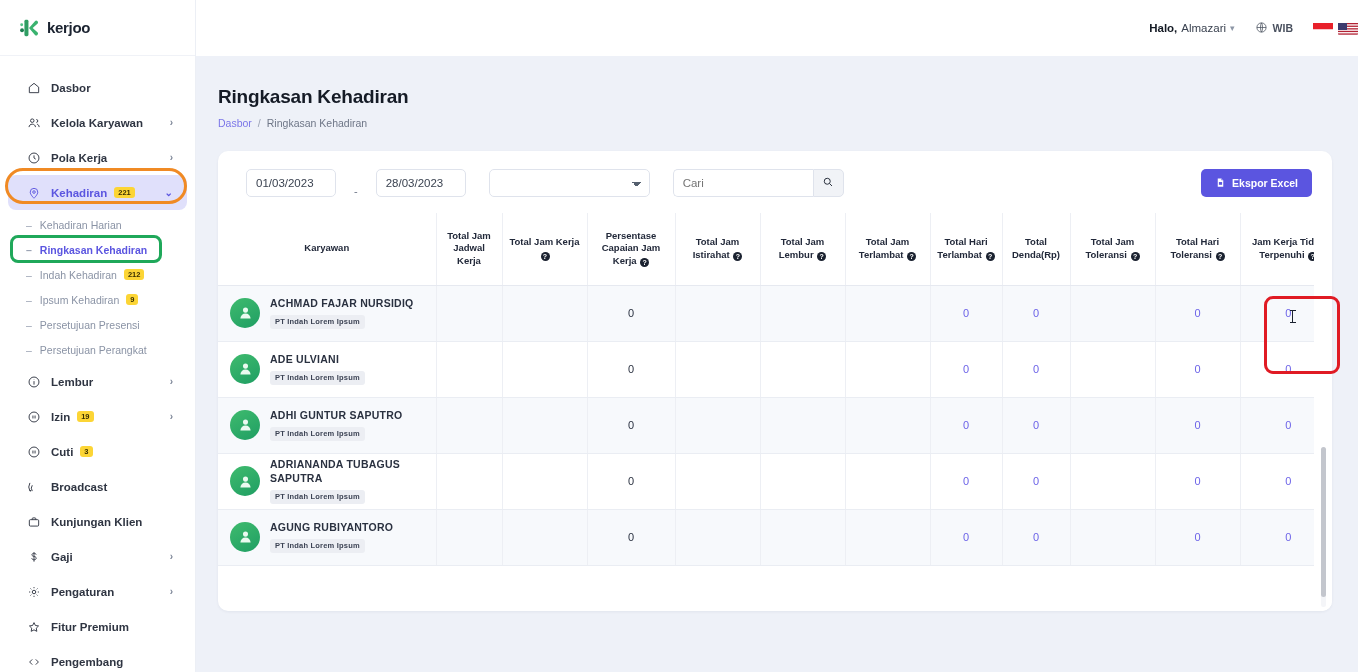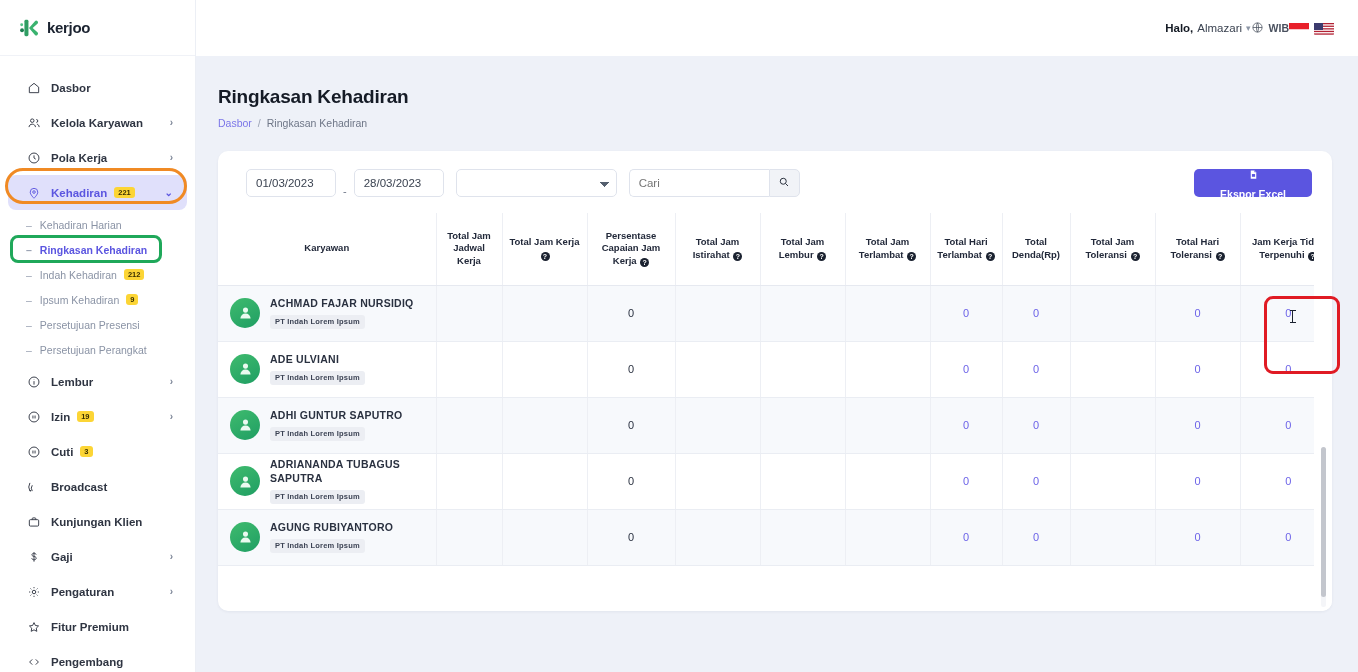"Halo," .topbar { gap: none -> 20px; padding-right: 24px -> none }
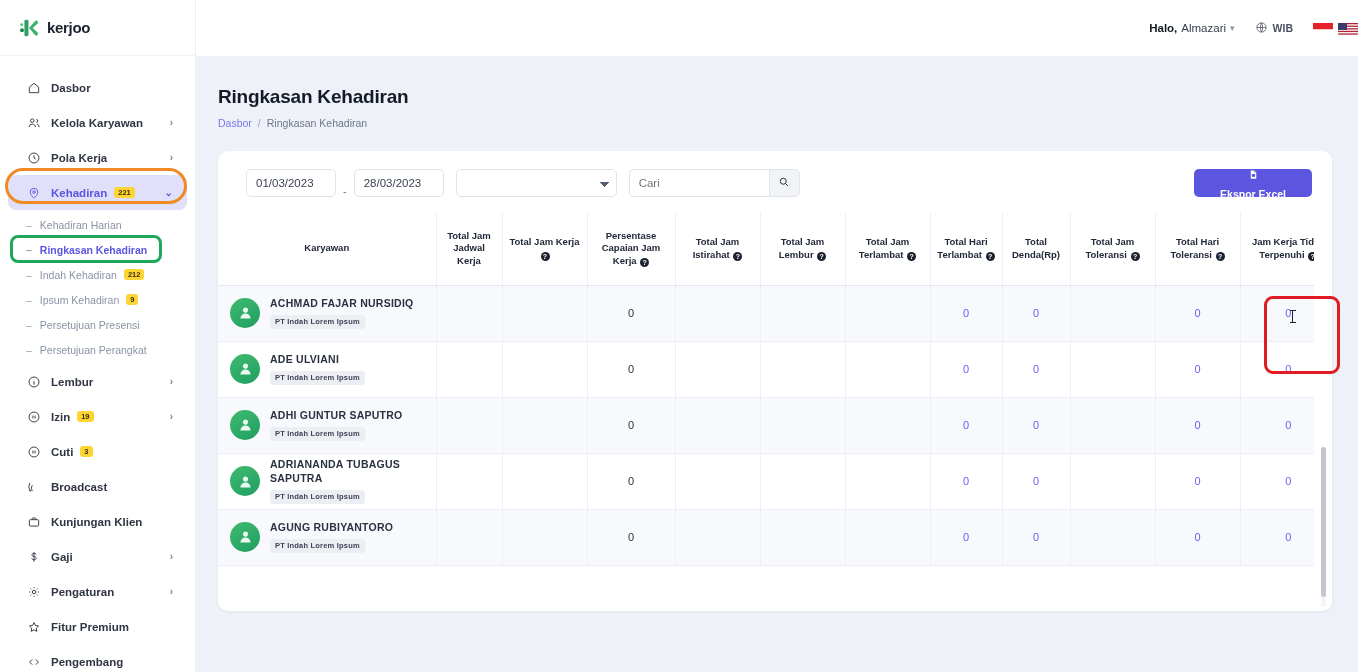"01/03/2023" .filters { gap: 0 -> 11px }
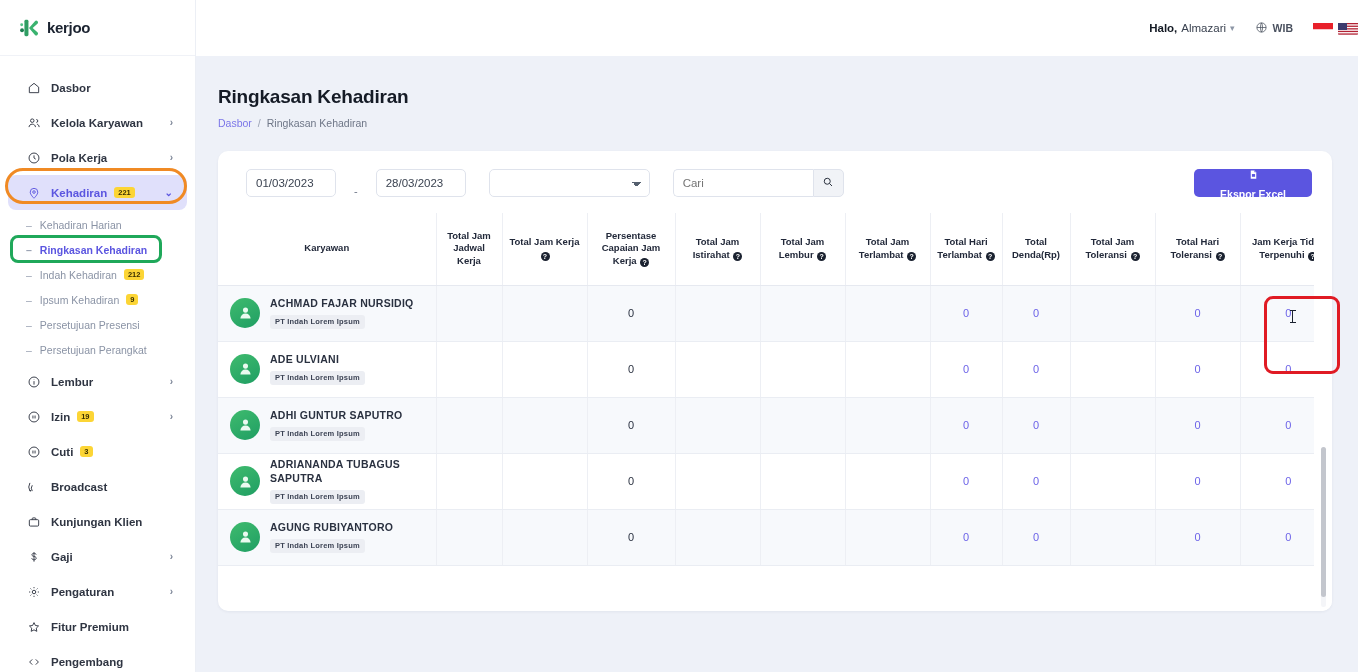"Ekspor Excel" .export-btn { flex-direction: column -> none; padding: 0 26px -> 0 14px }
